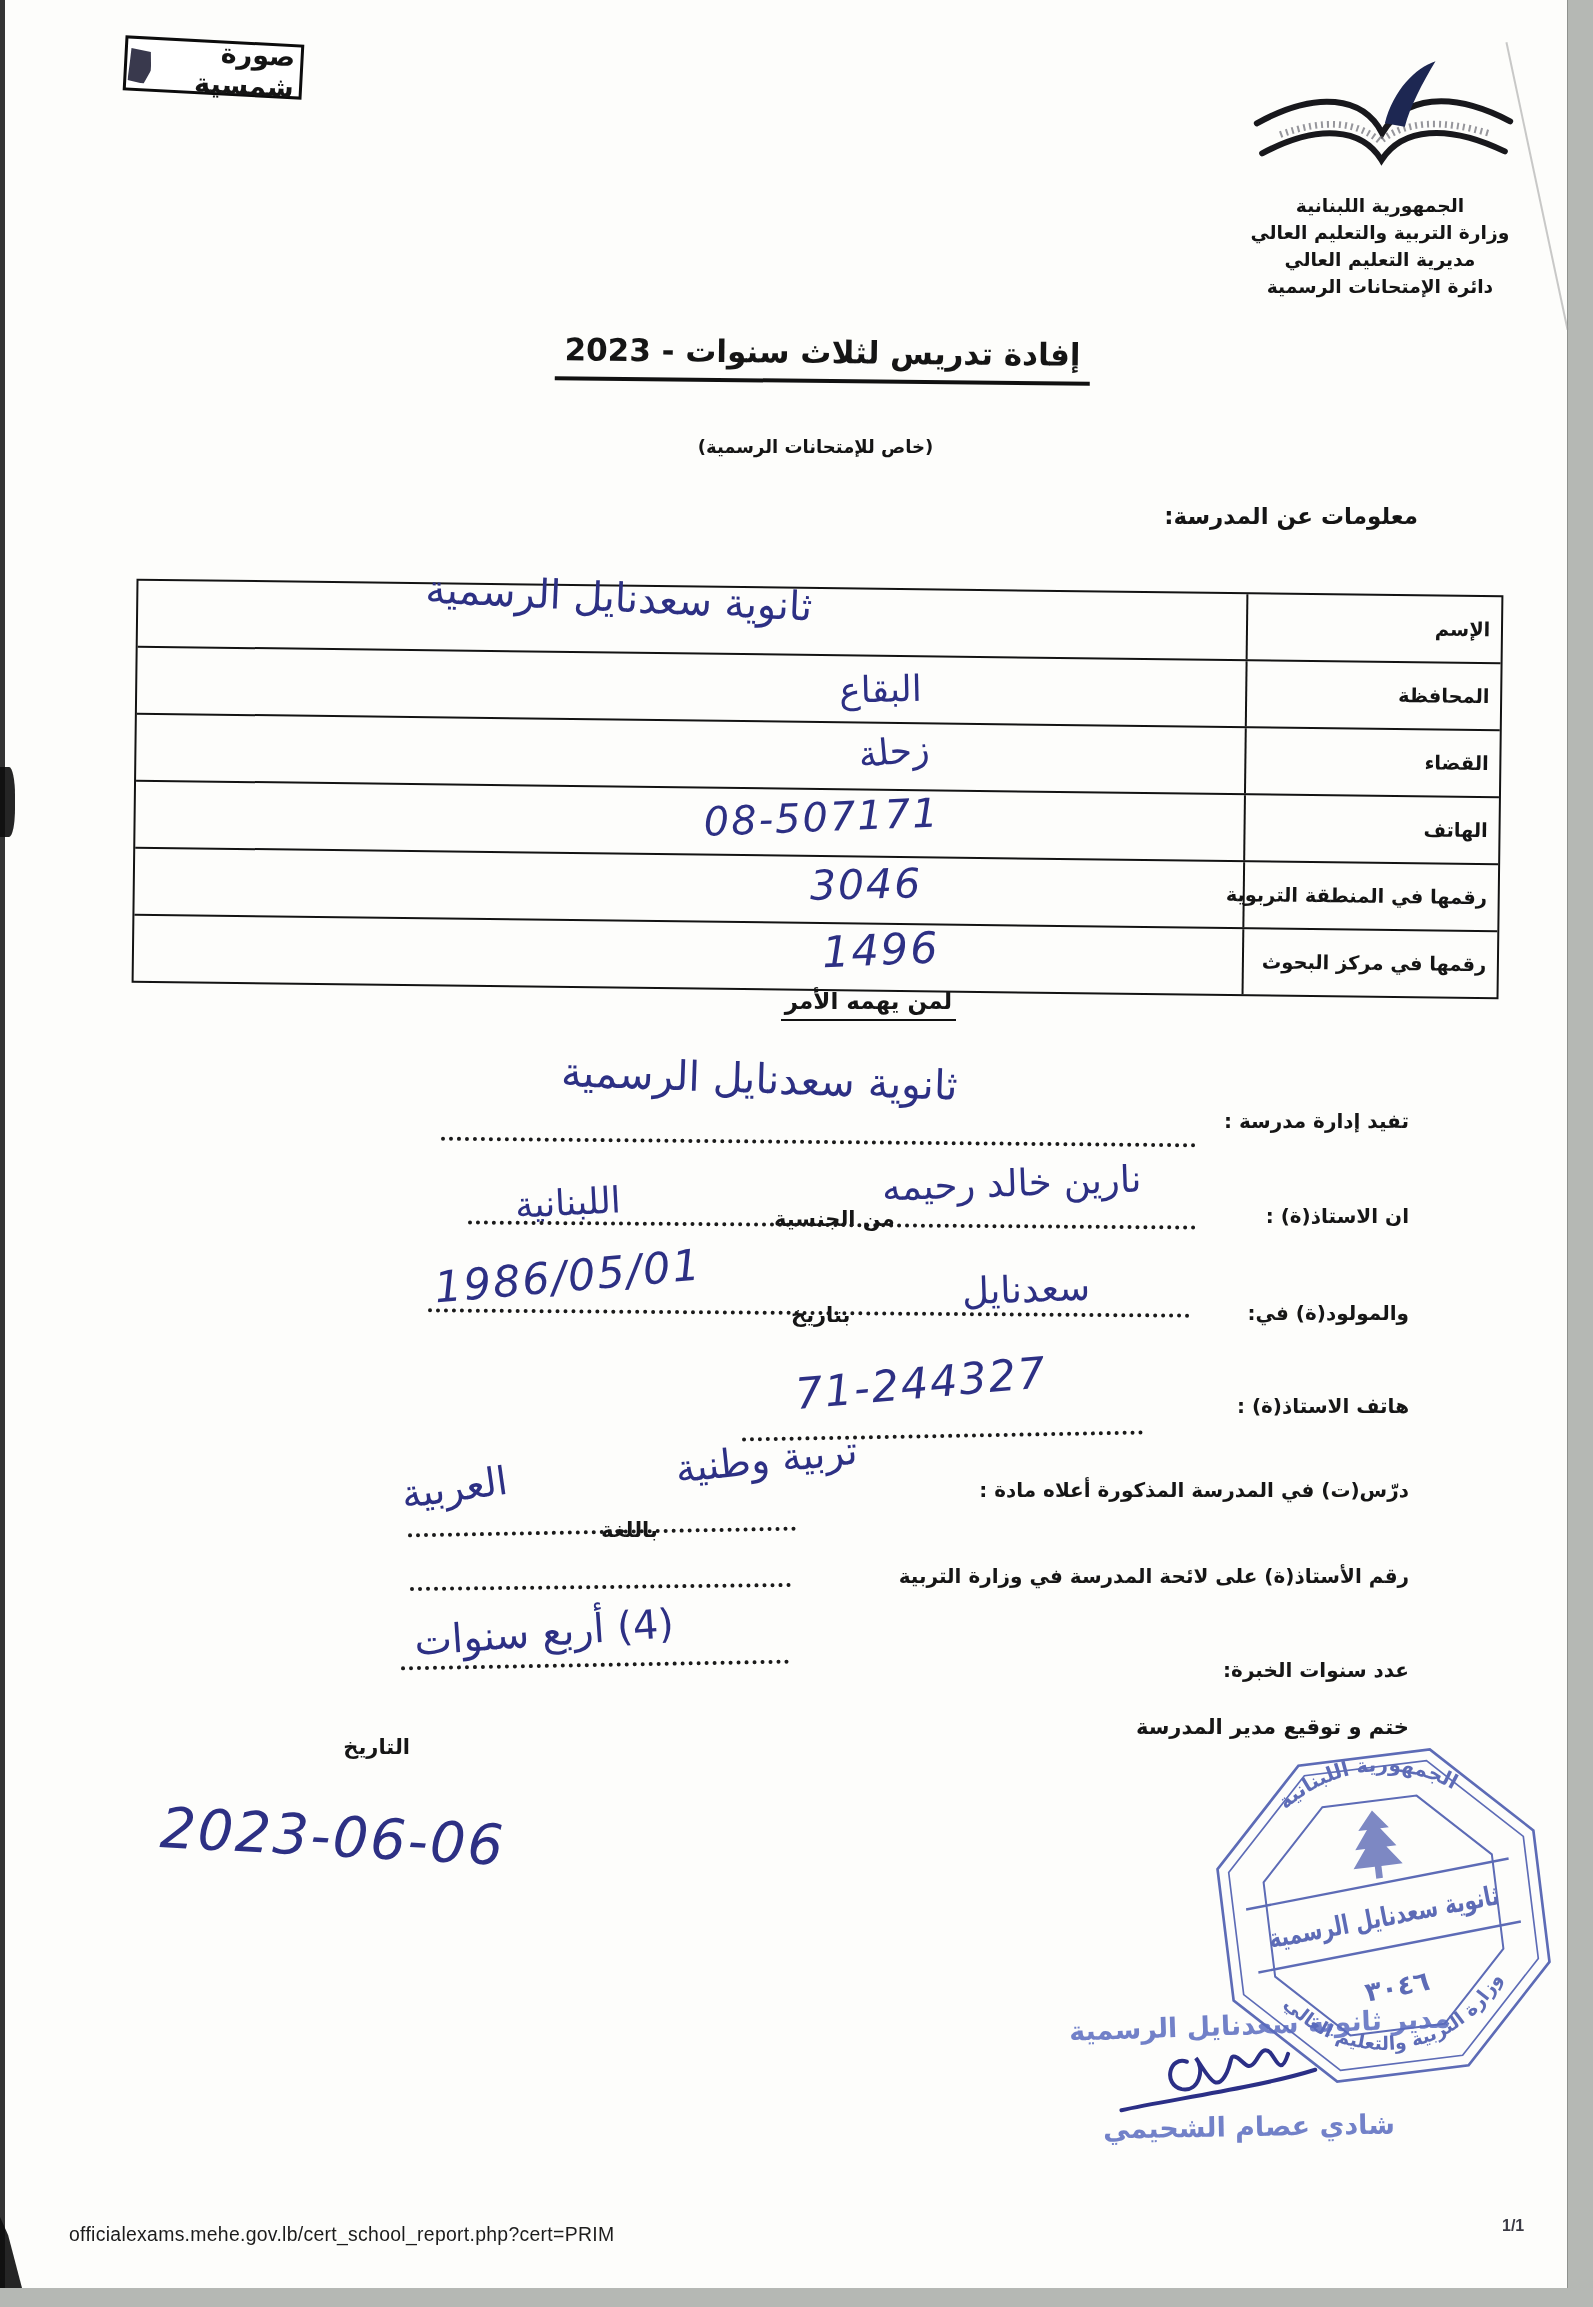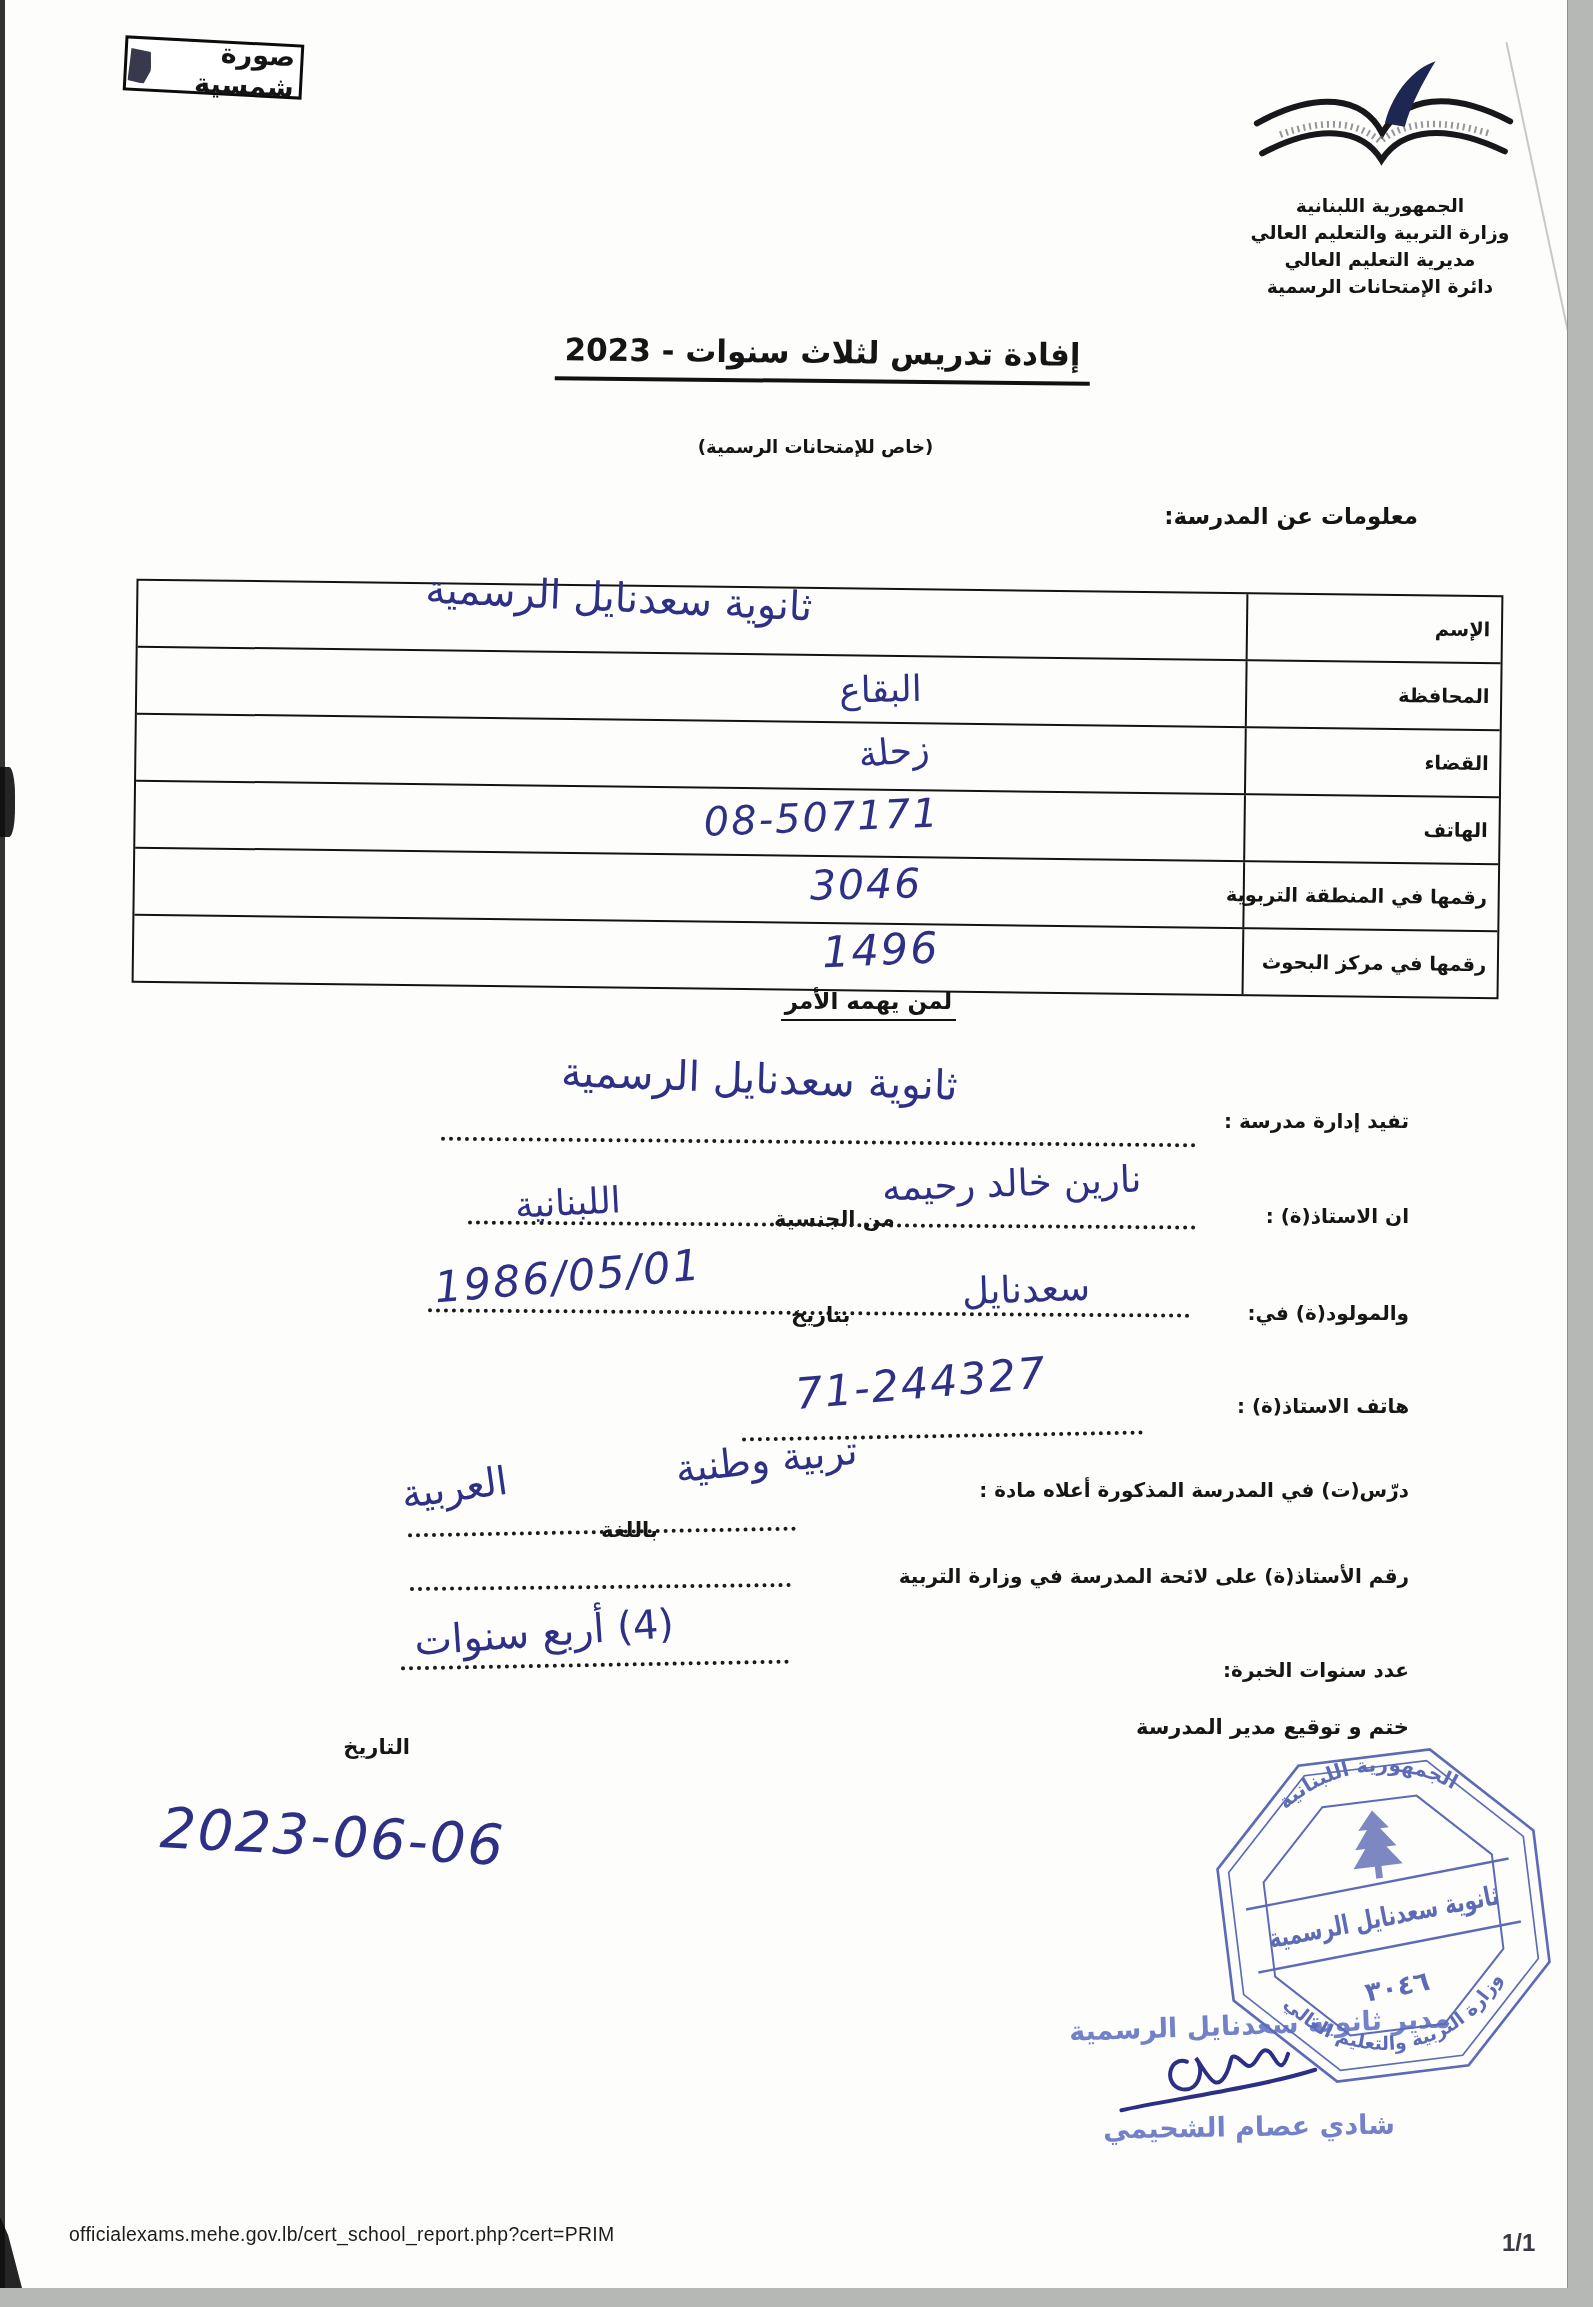"1/1" .page-num { font-size: 24px -> 16px; margin-top: 12px -> none }
